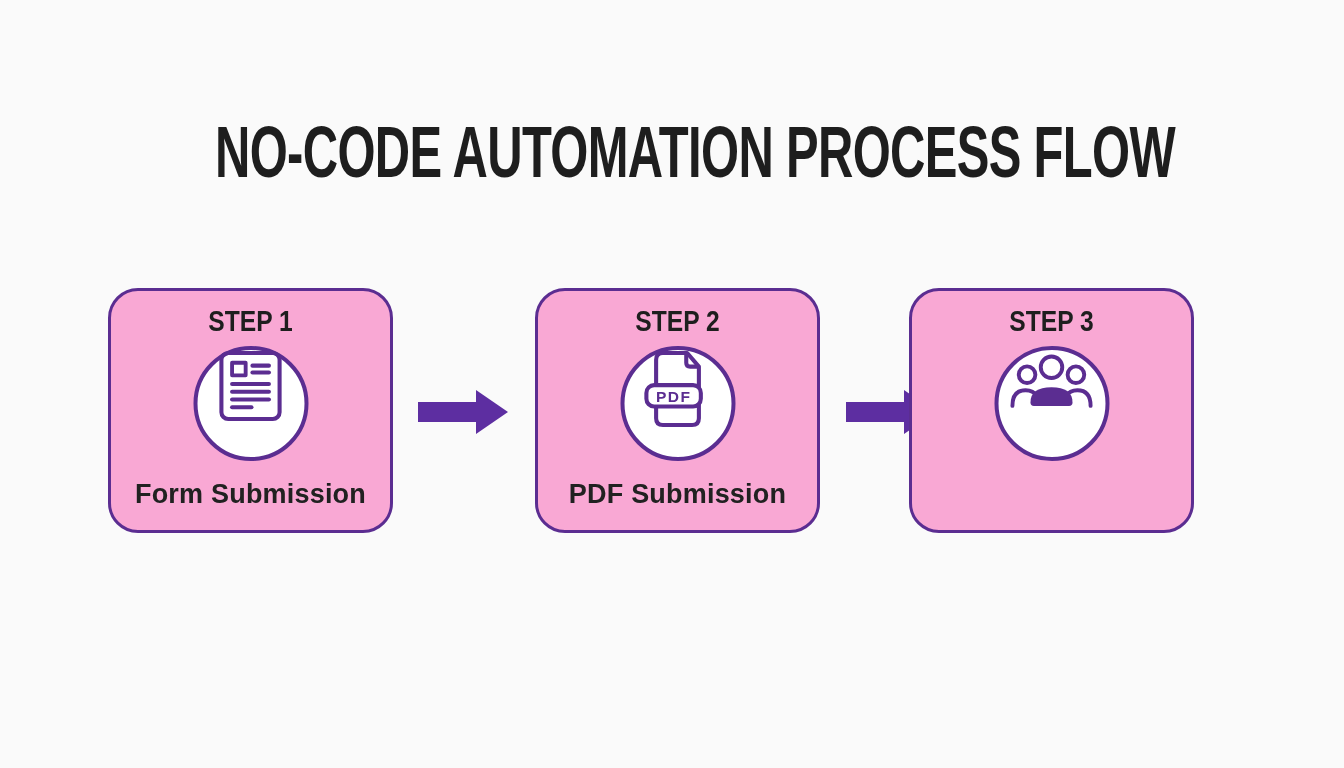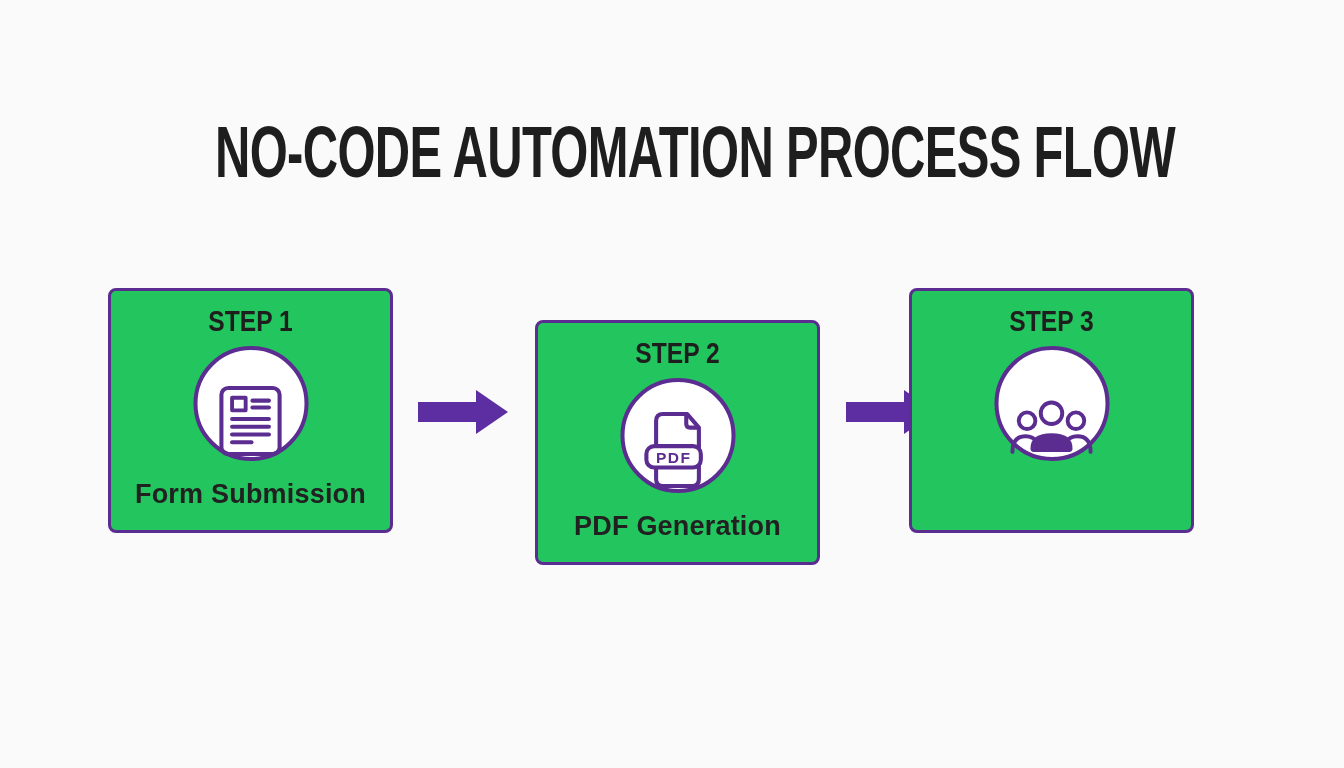"STEP 1" .step-box { background: #22c55e -> #f9a8d4; border-radius: 8px -> 30px }
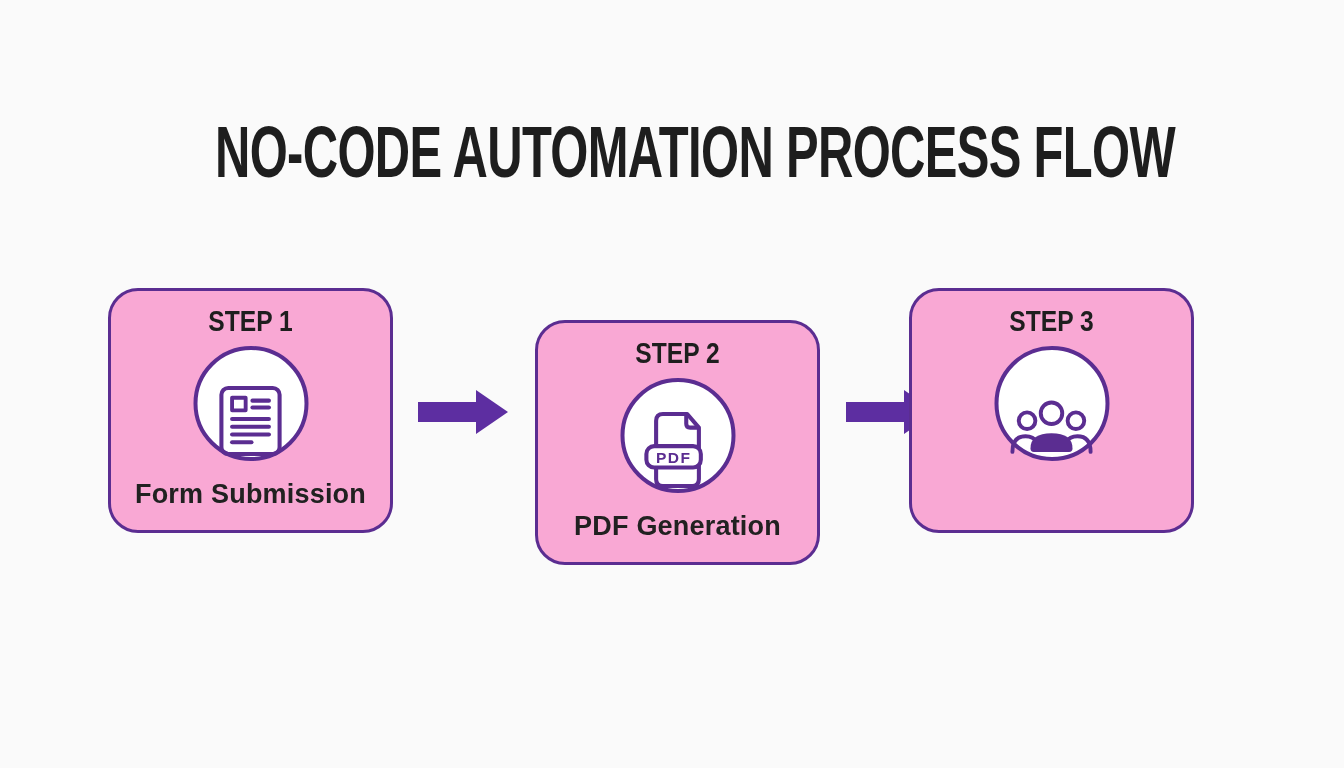"STEP 2" .step-box.b2 { margin-top: 32px -> none }
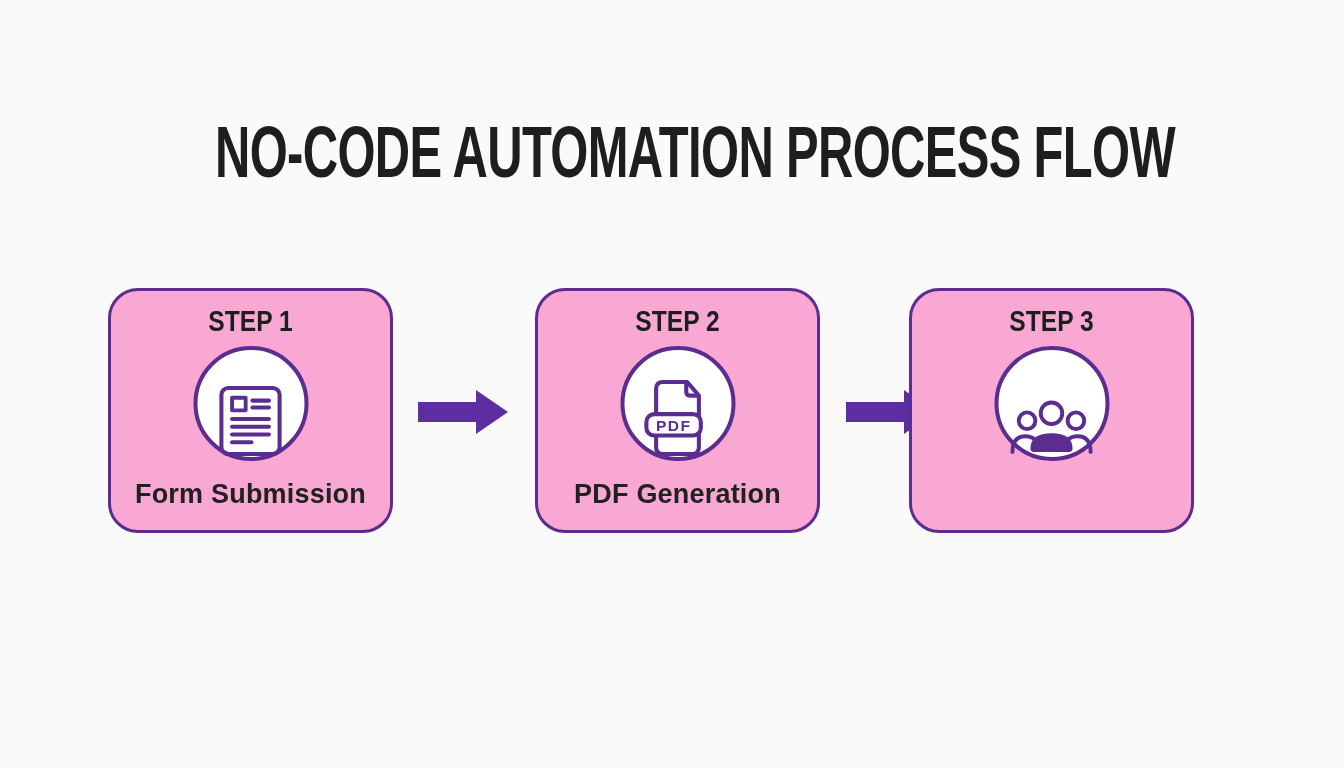"PDF" .icon-circle { align-items: flex-end -> flex-start }
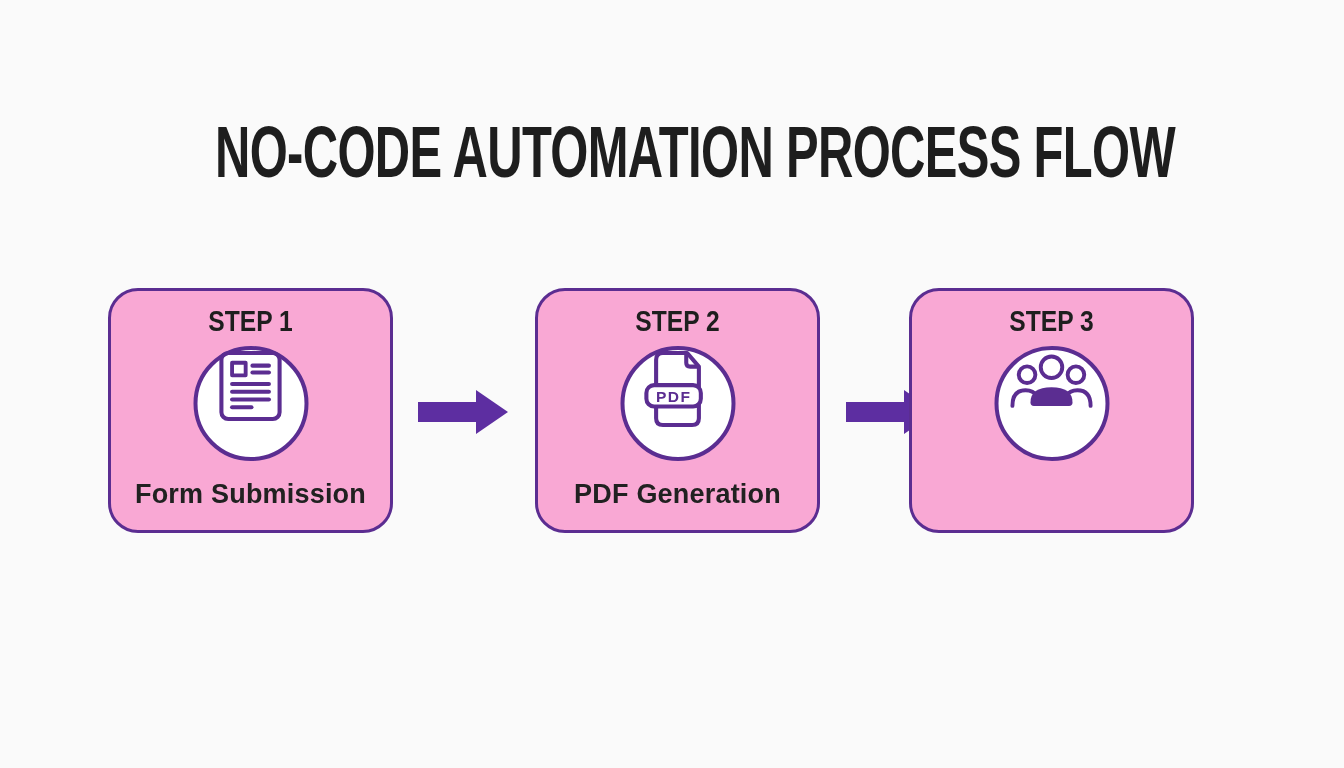"PDF Generation" div.step-caption { text: Generation -> Submission }
